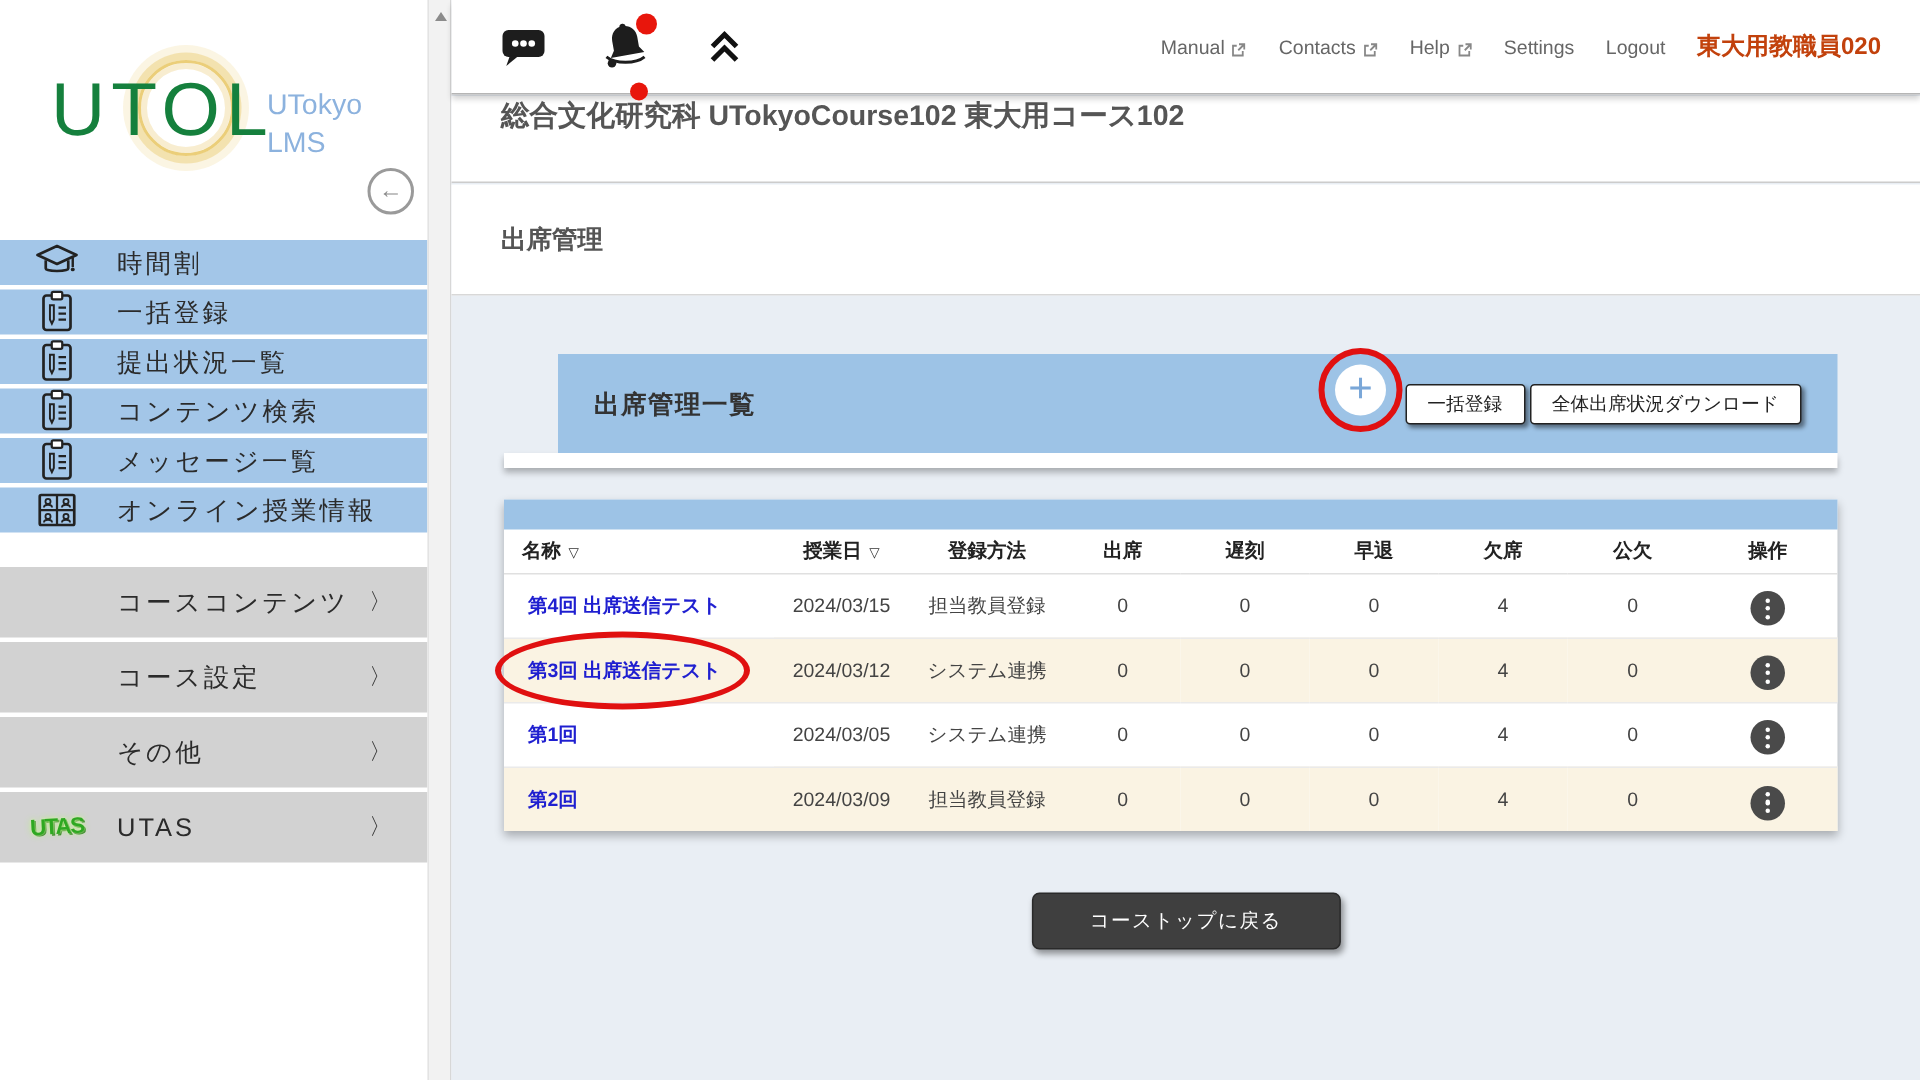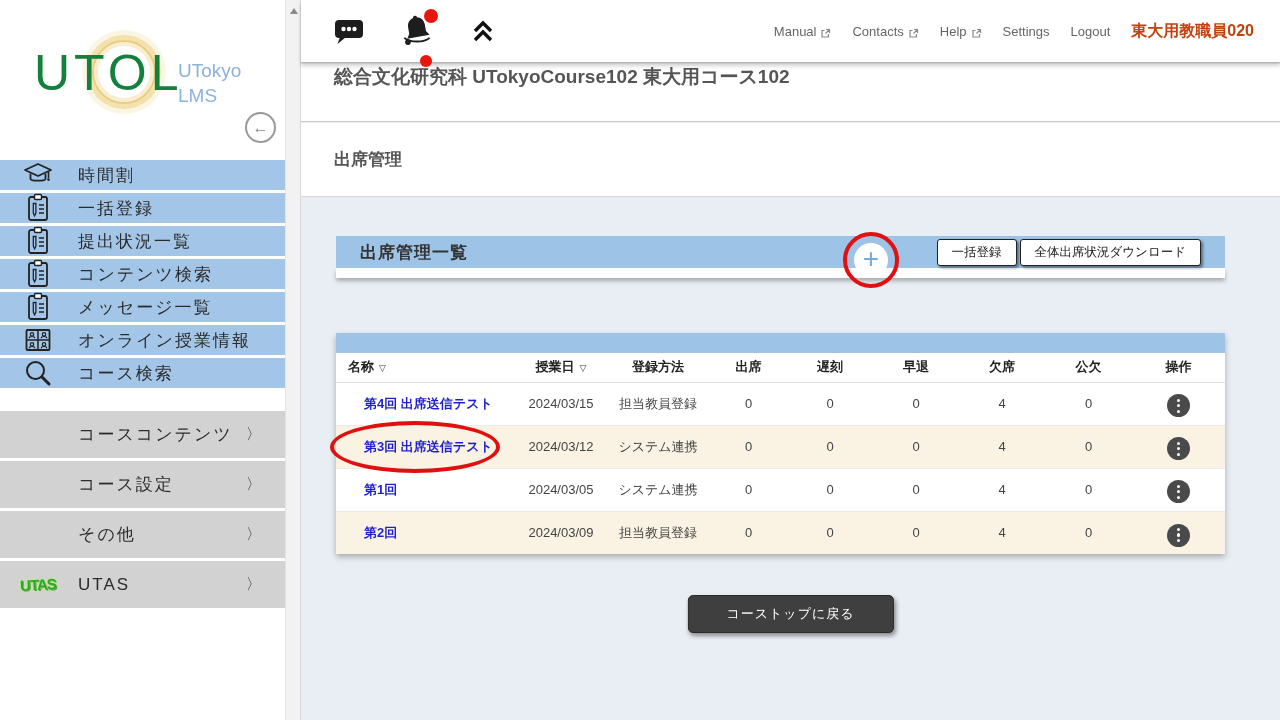"出席管理一覧" .panel-header { height: 32px -> 66px; margin-left: none -> 36px }
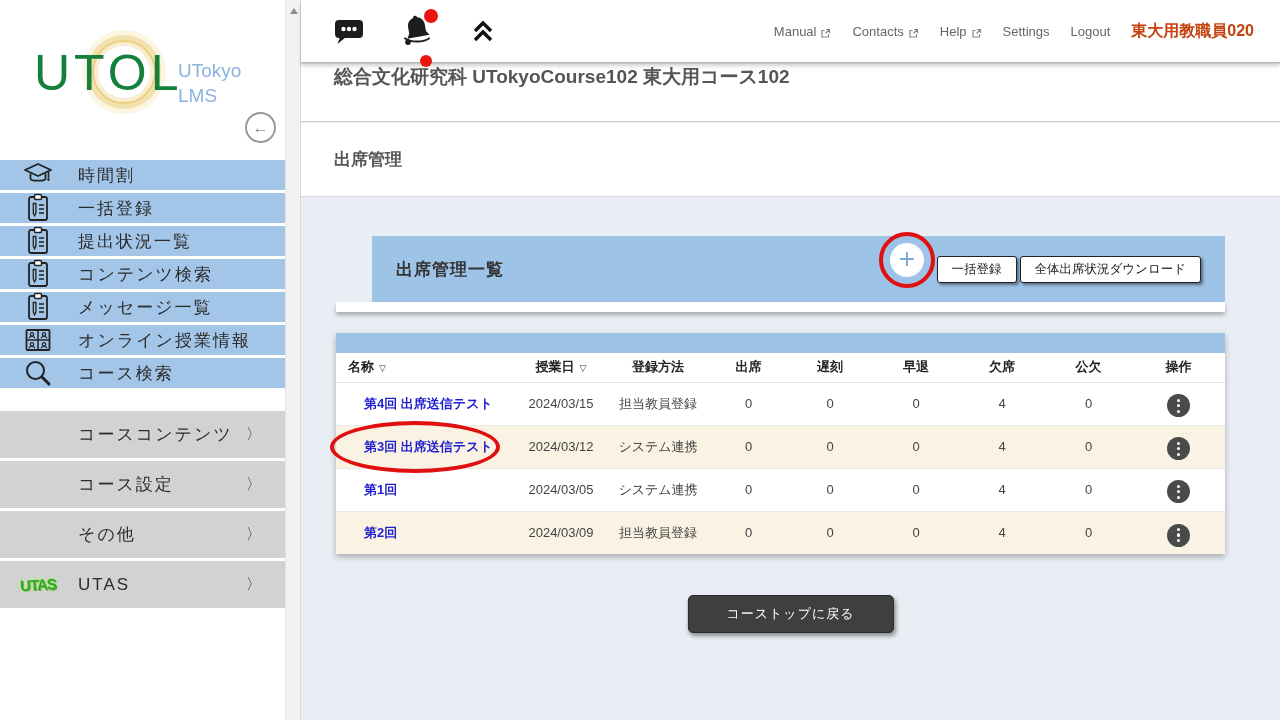"コース検索" div.side-item { html: <div> <span> <svg> <circle></circle> <path></path> </svg> </span> <span>コース検索</span> </div> -> none }
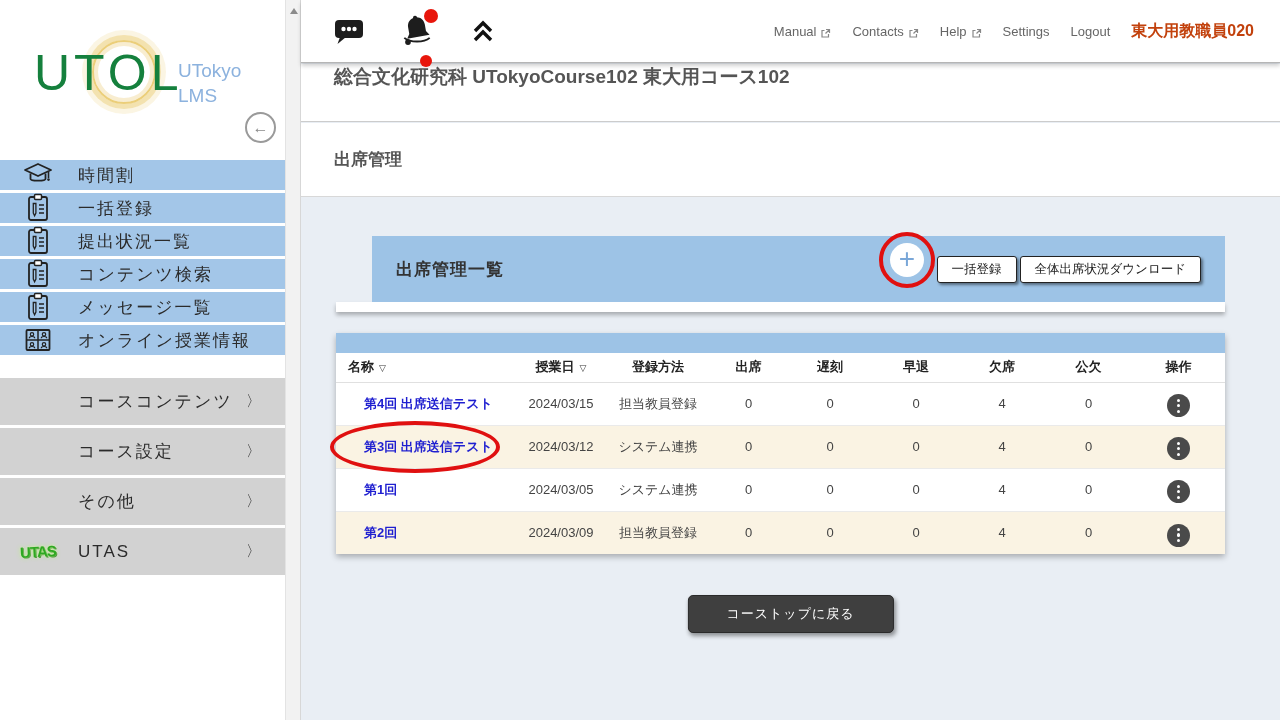"第4回 出席送信テスト" td.c-name { padding-left: 28px -> 16px }
